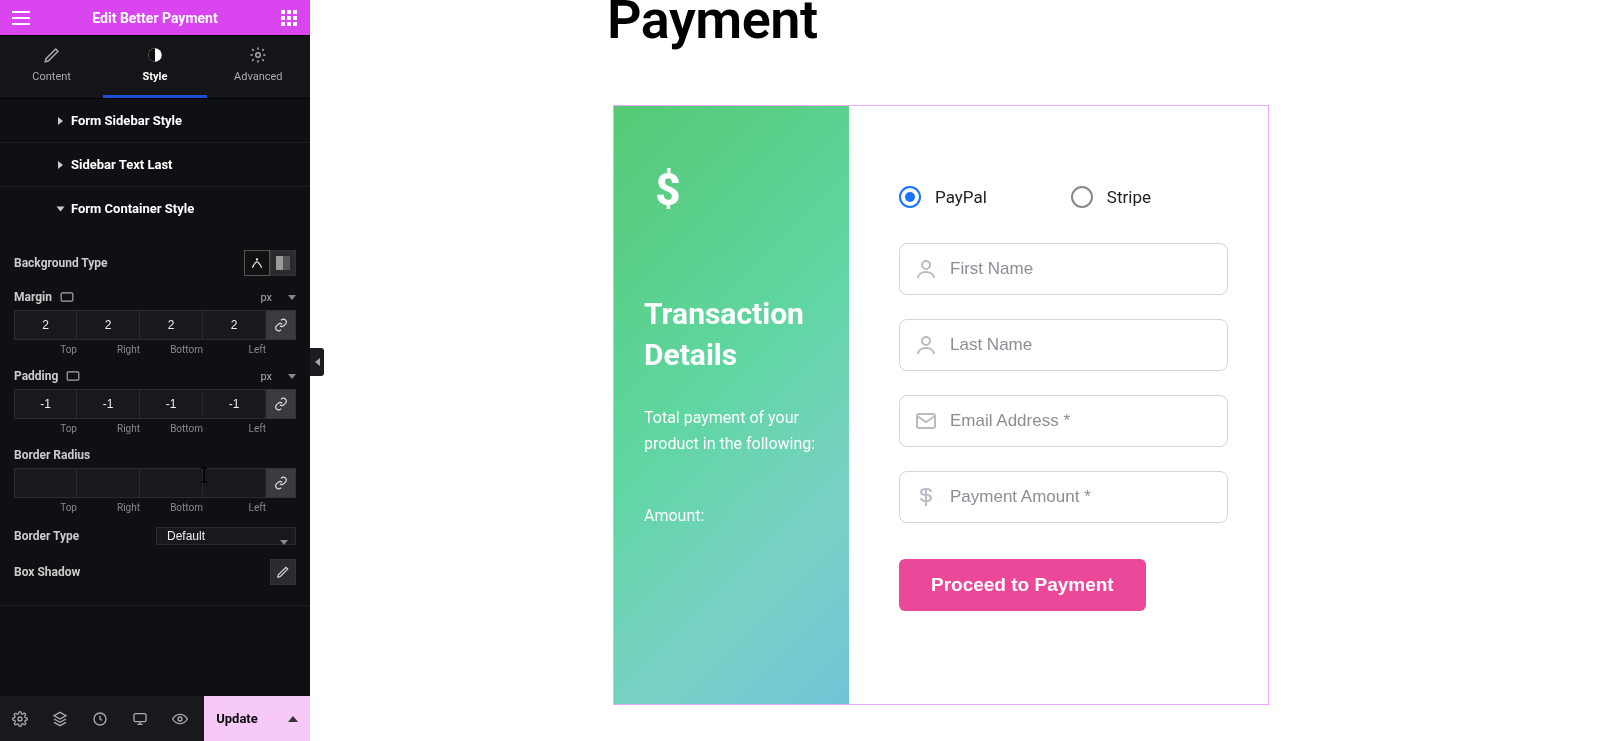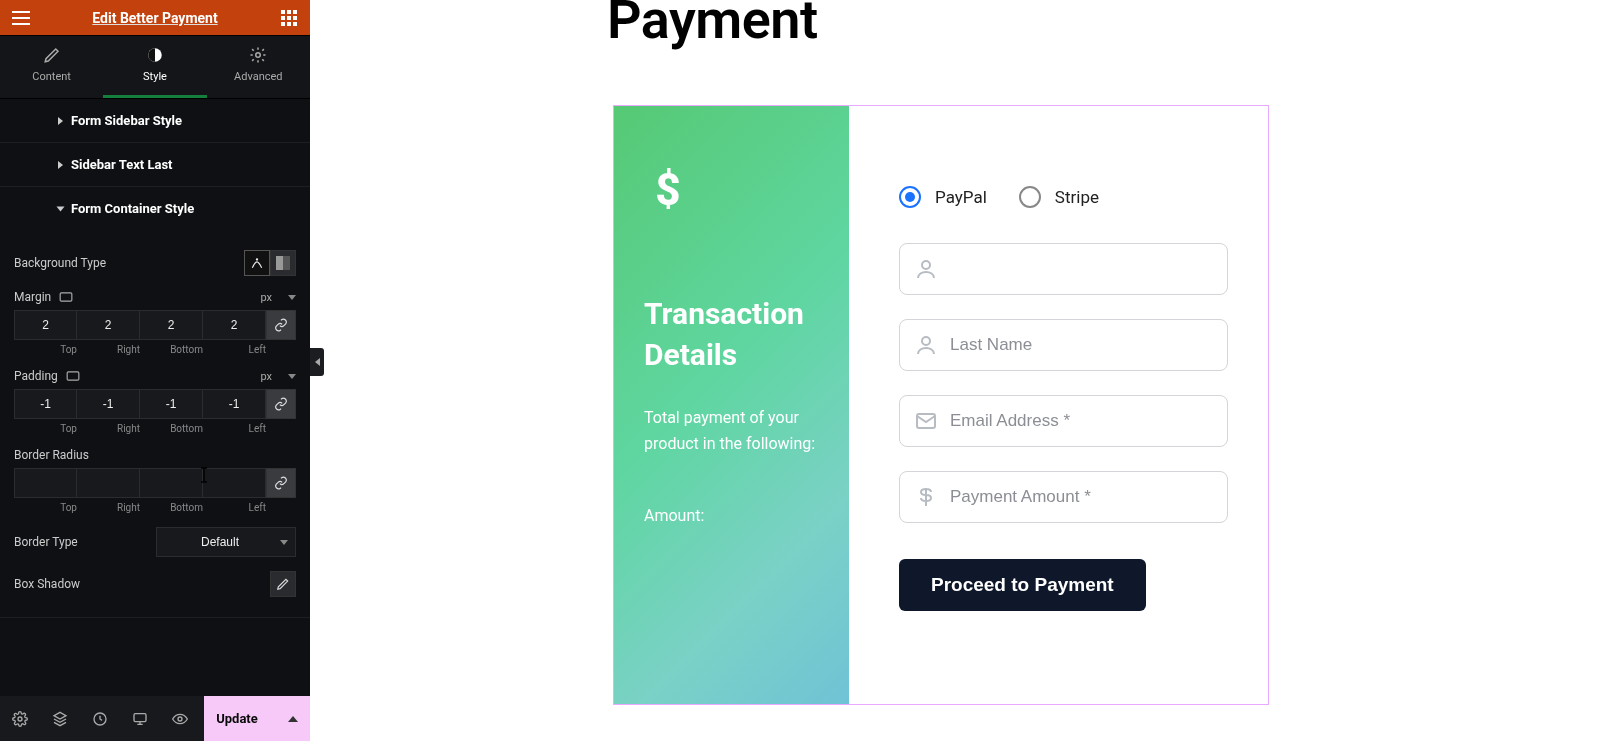"Edit Better Payment" .panel-header { background: #c2410c -> #d946ef; text-decoration: underline -> none }
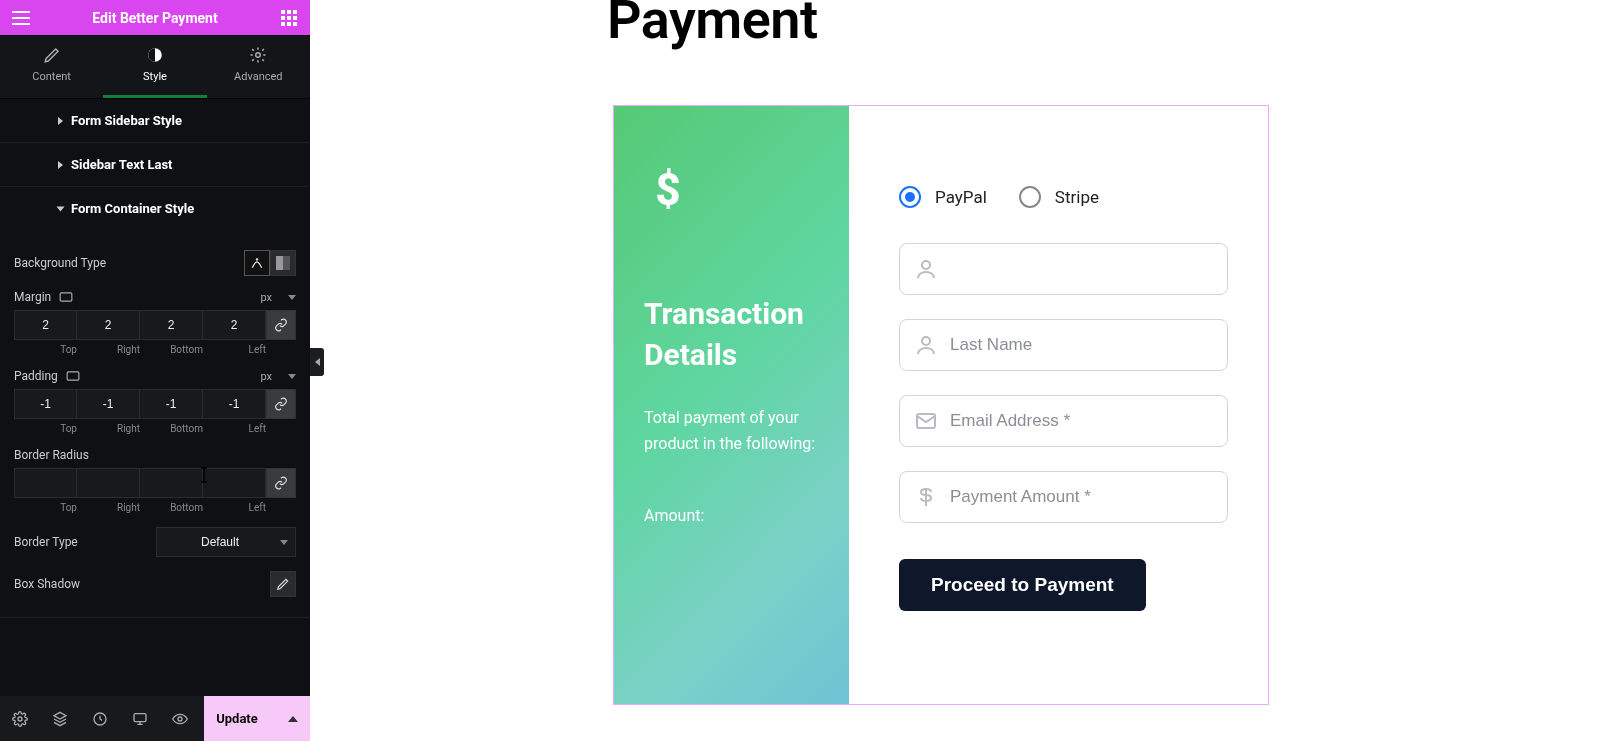"Style" .tab.active { border-bottom: 3px solid #15803d -> 3px solid #1d4ed8; font-weight: none -> bold }
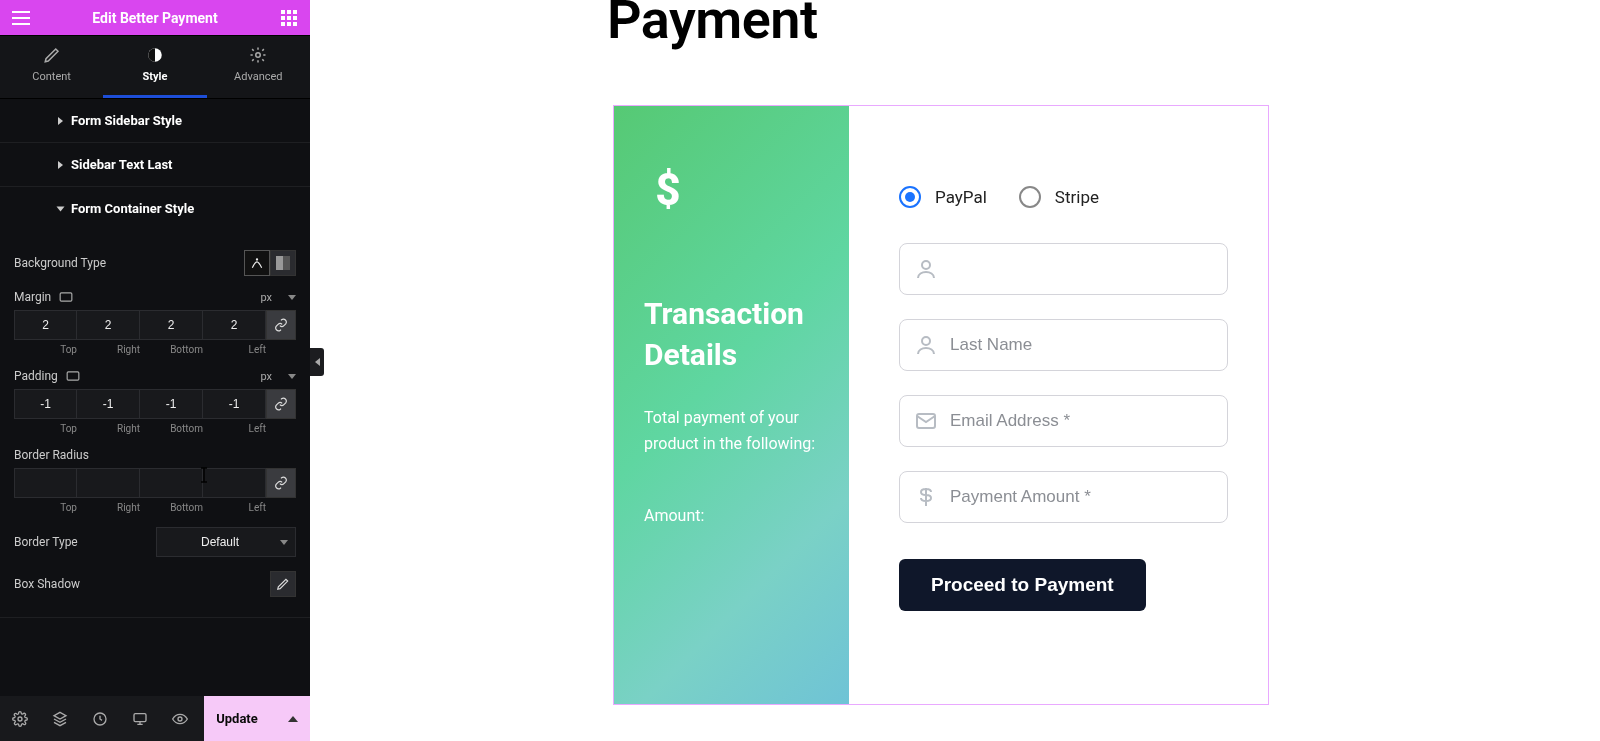"PayPal" .radios { gap: 32px -> 84px }
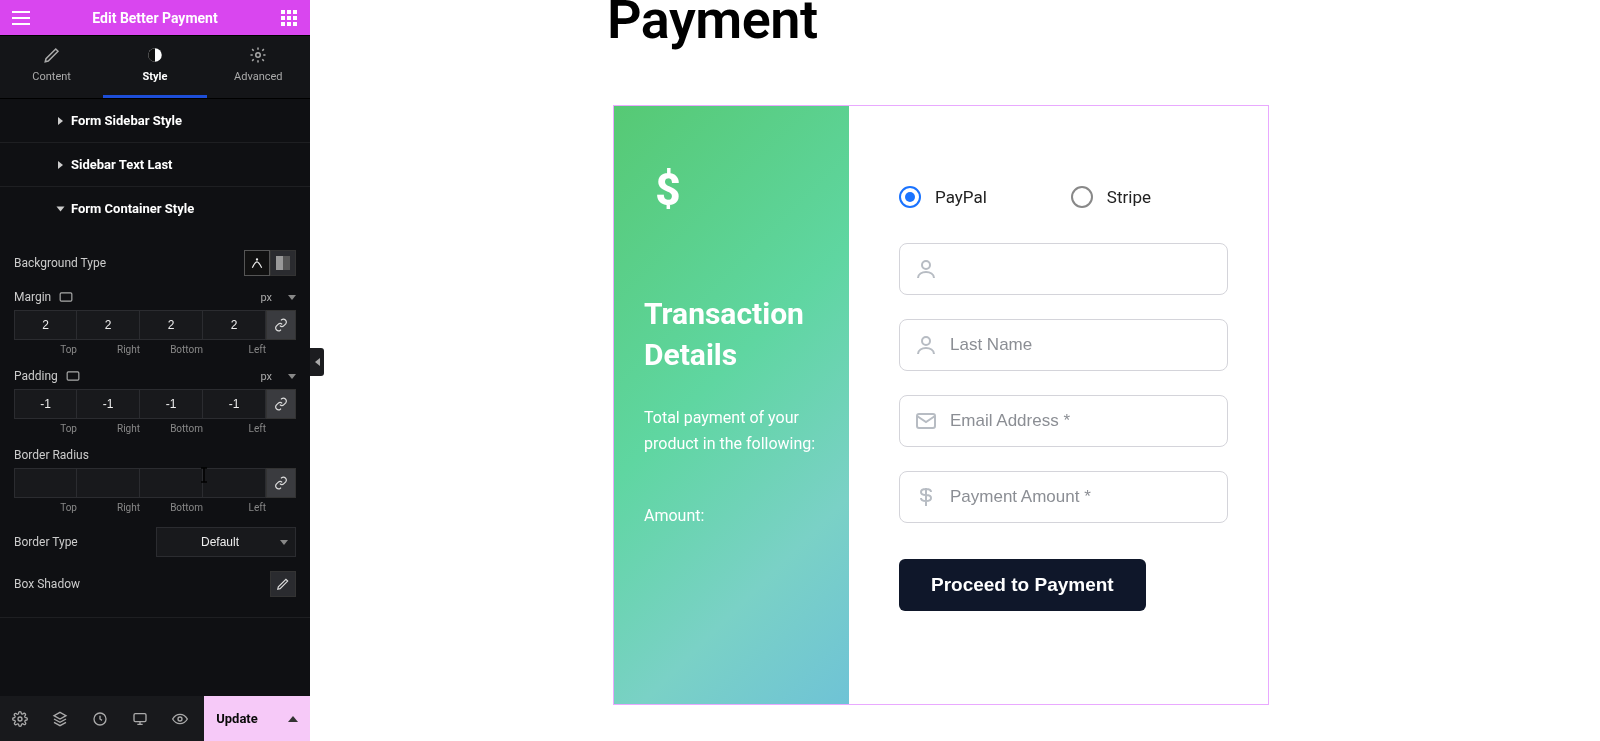"Background Type" .row-label { font-weight: none -> bold }
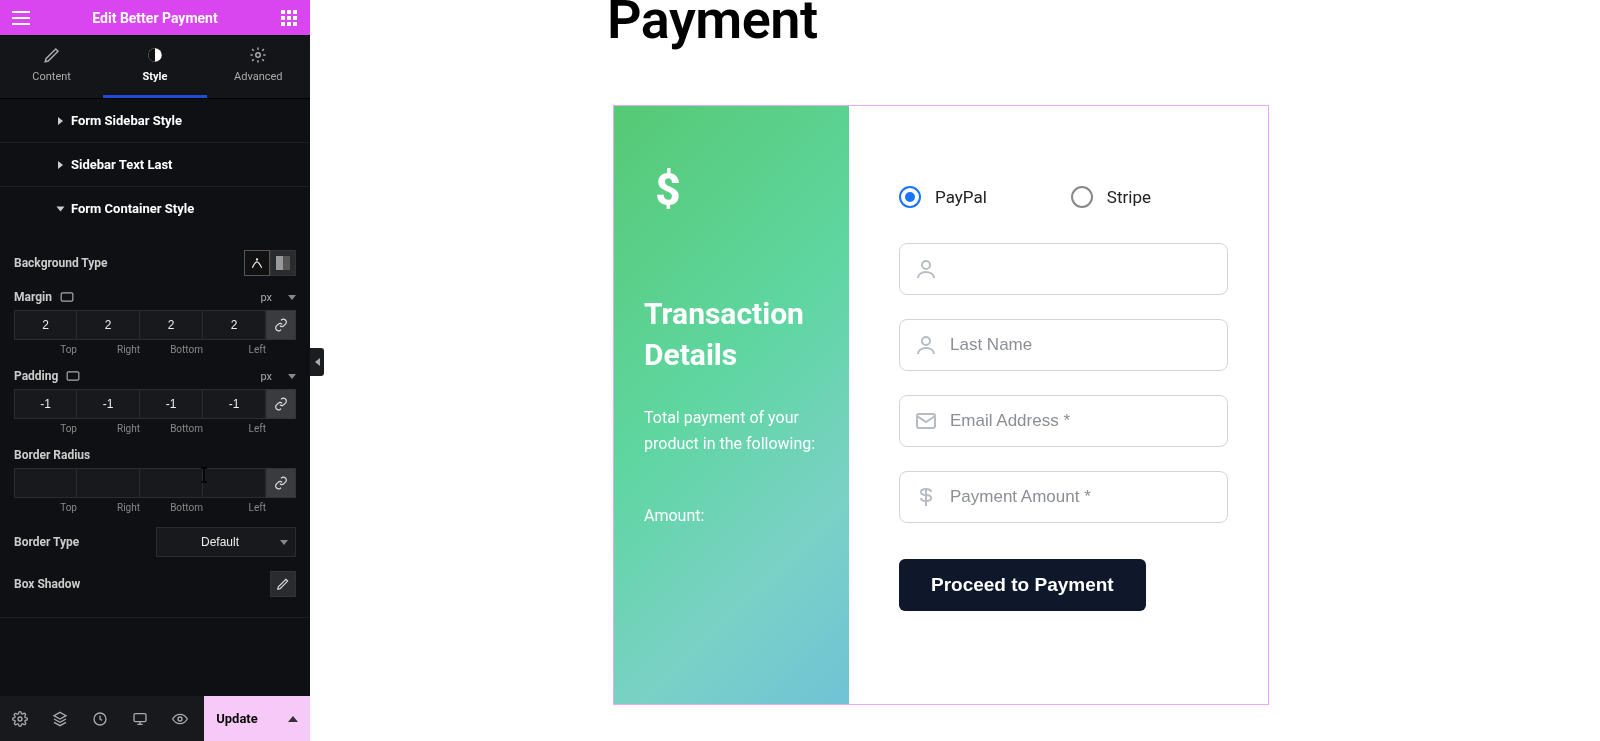"First Name" input { html: none -> <input> }
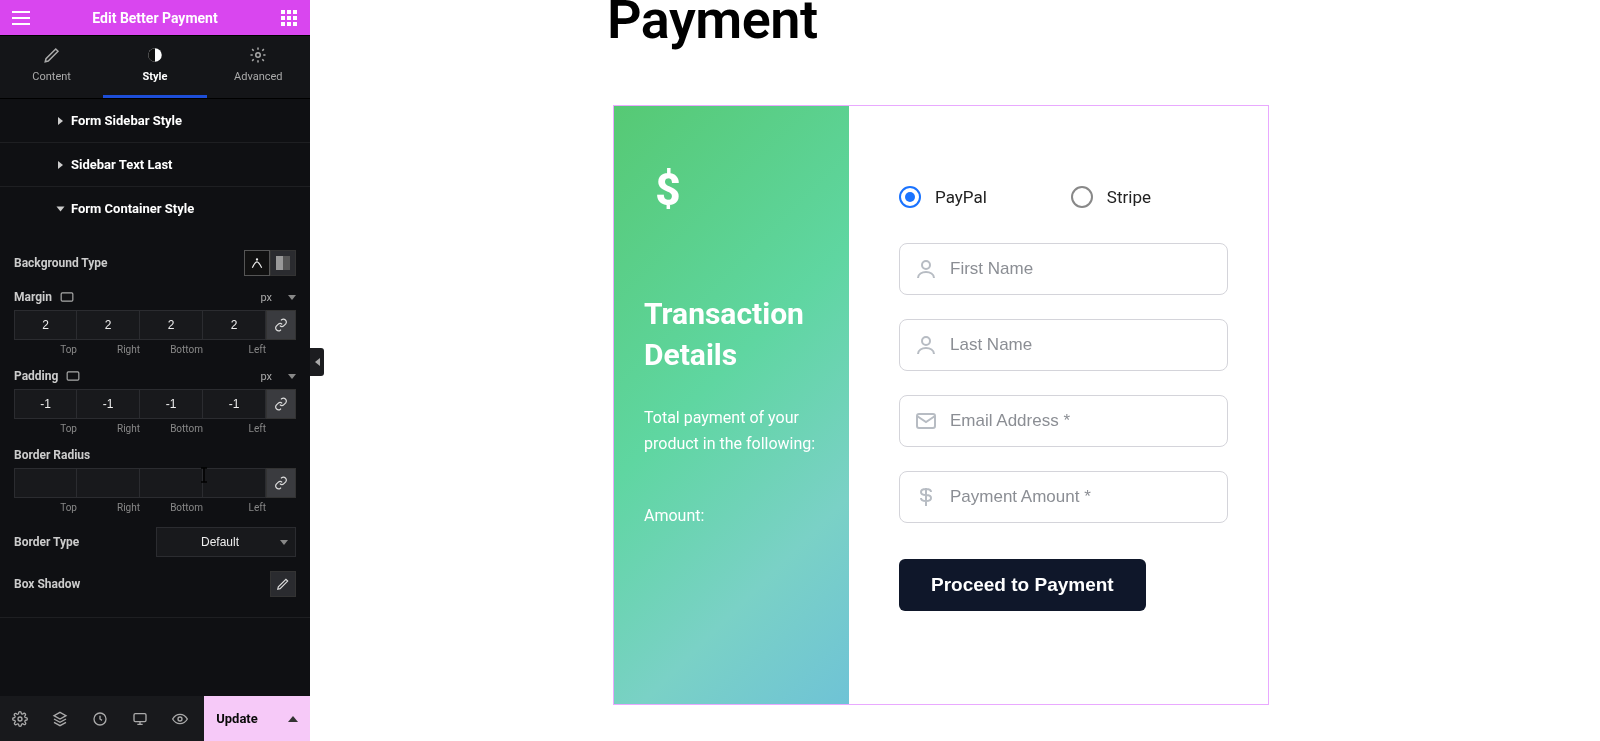"Default" .select { height: 30px -> 18px; text-align: center -> none }
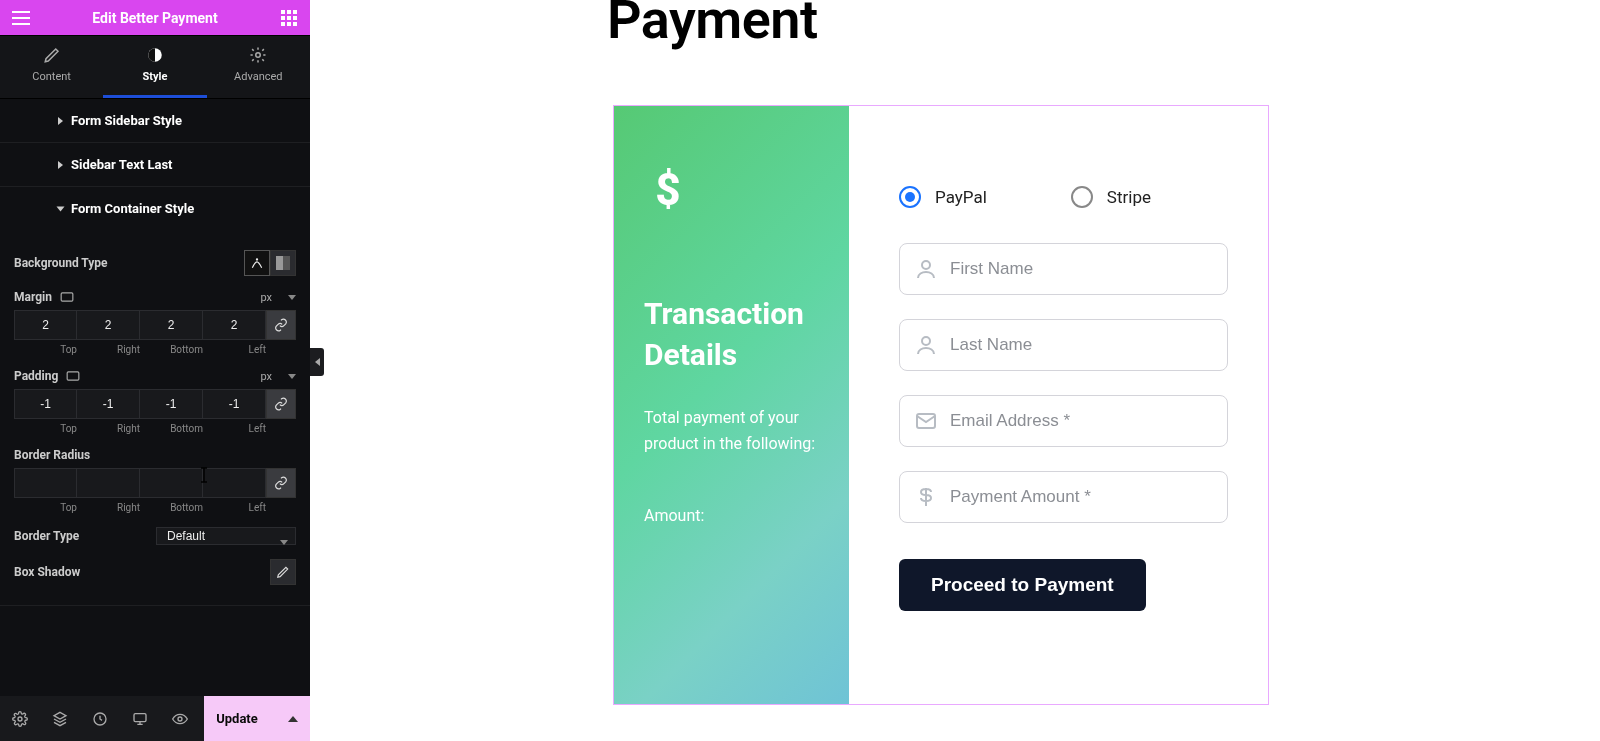"Proceed to Payment" .proceed-btn { background: #0f172a -> #ec4899 }
